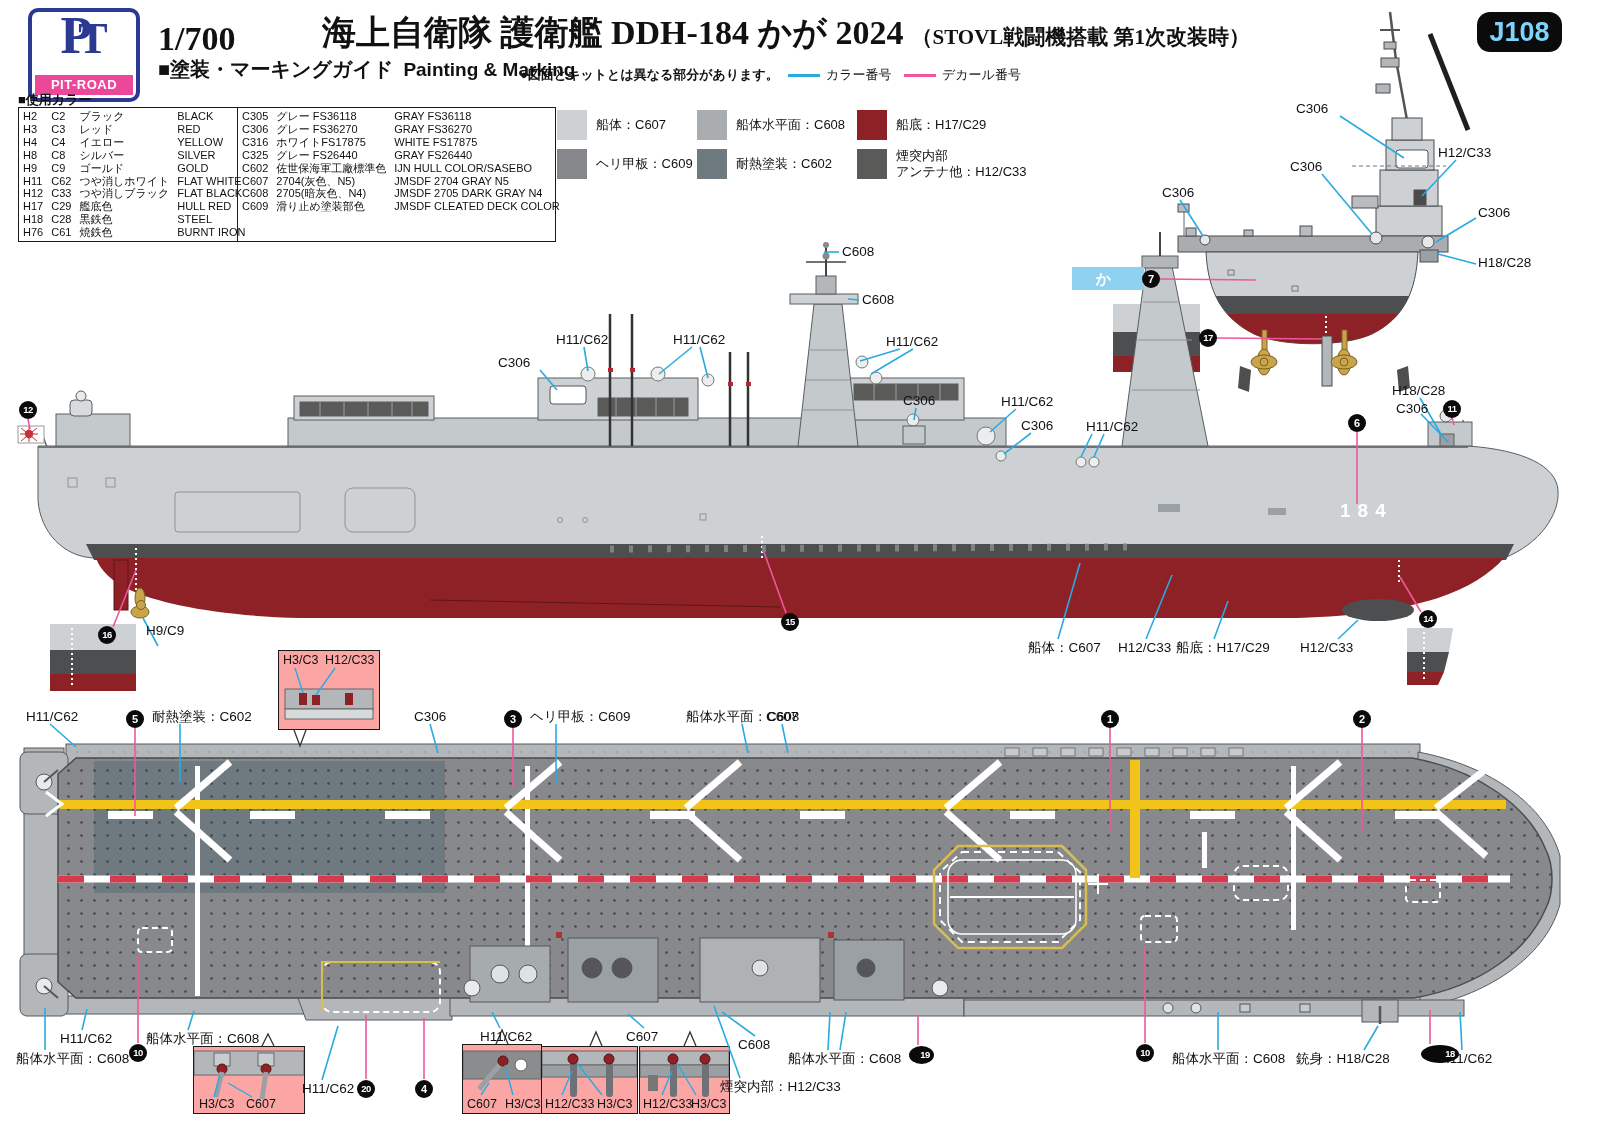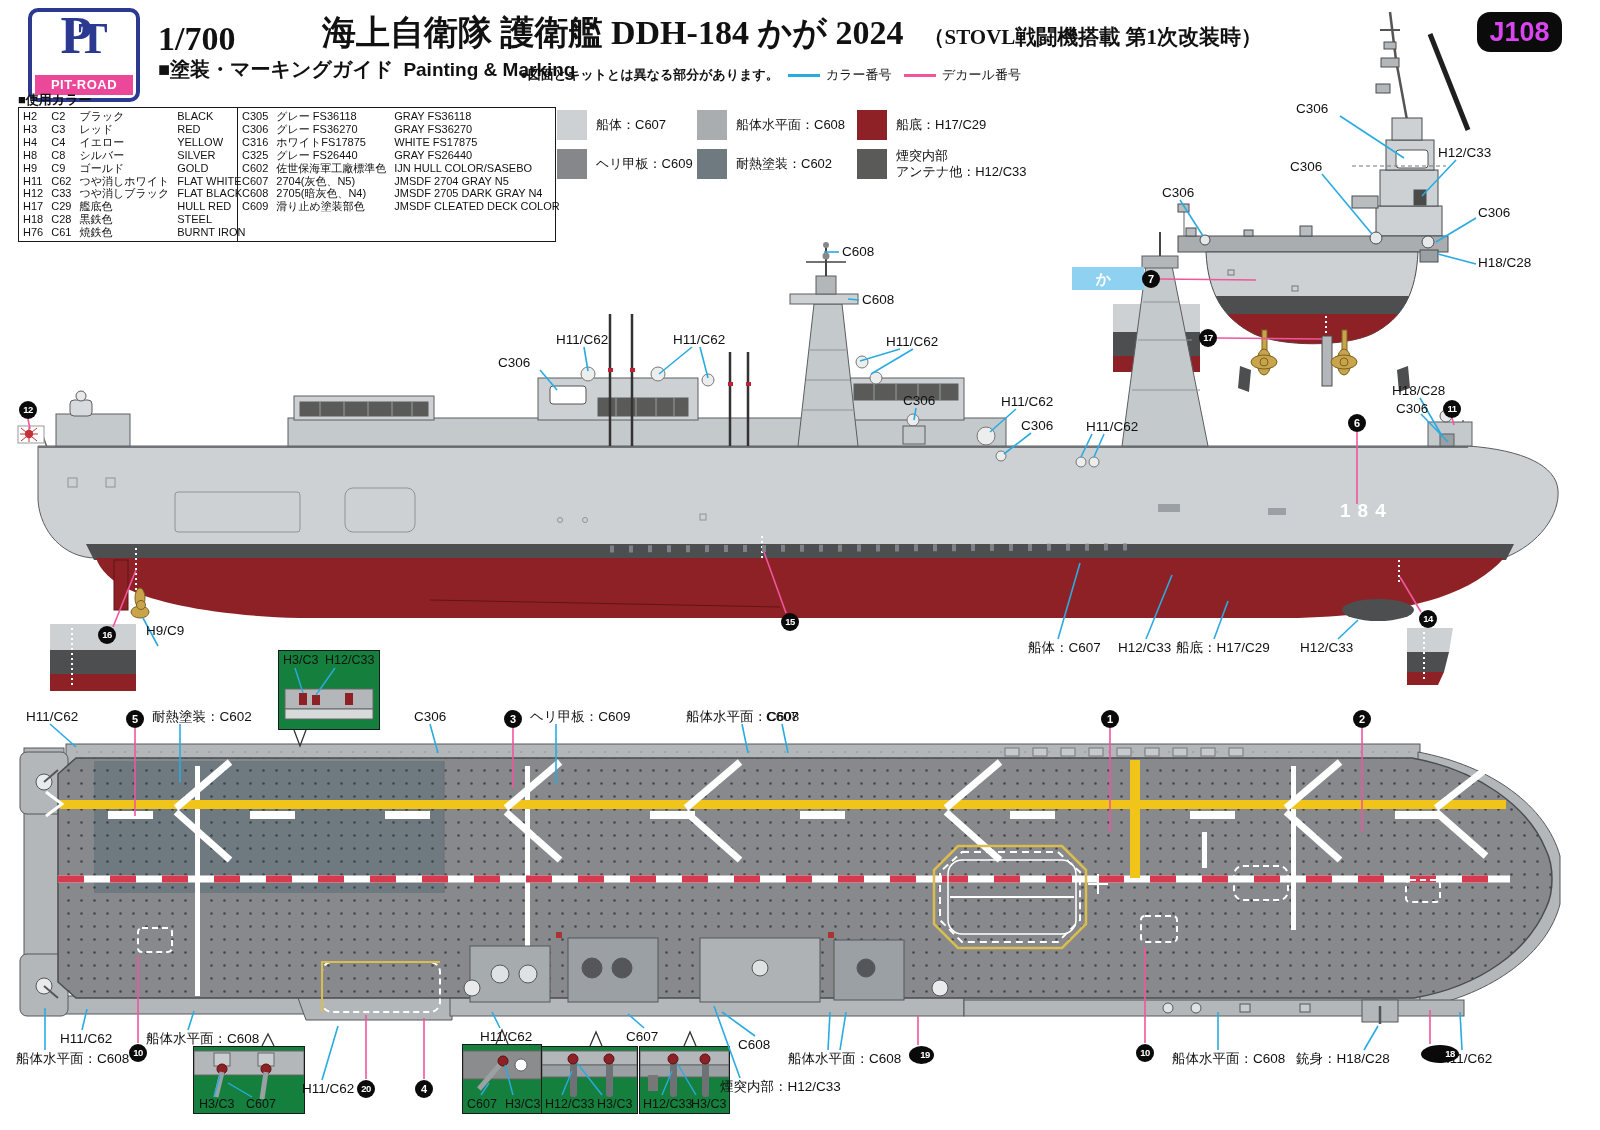"（STOVL戦闘機搭載 第1次改装時）" #title-line .paren { margin-left: 20px -> 8px }
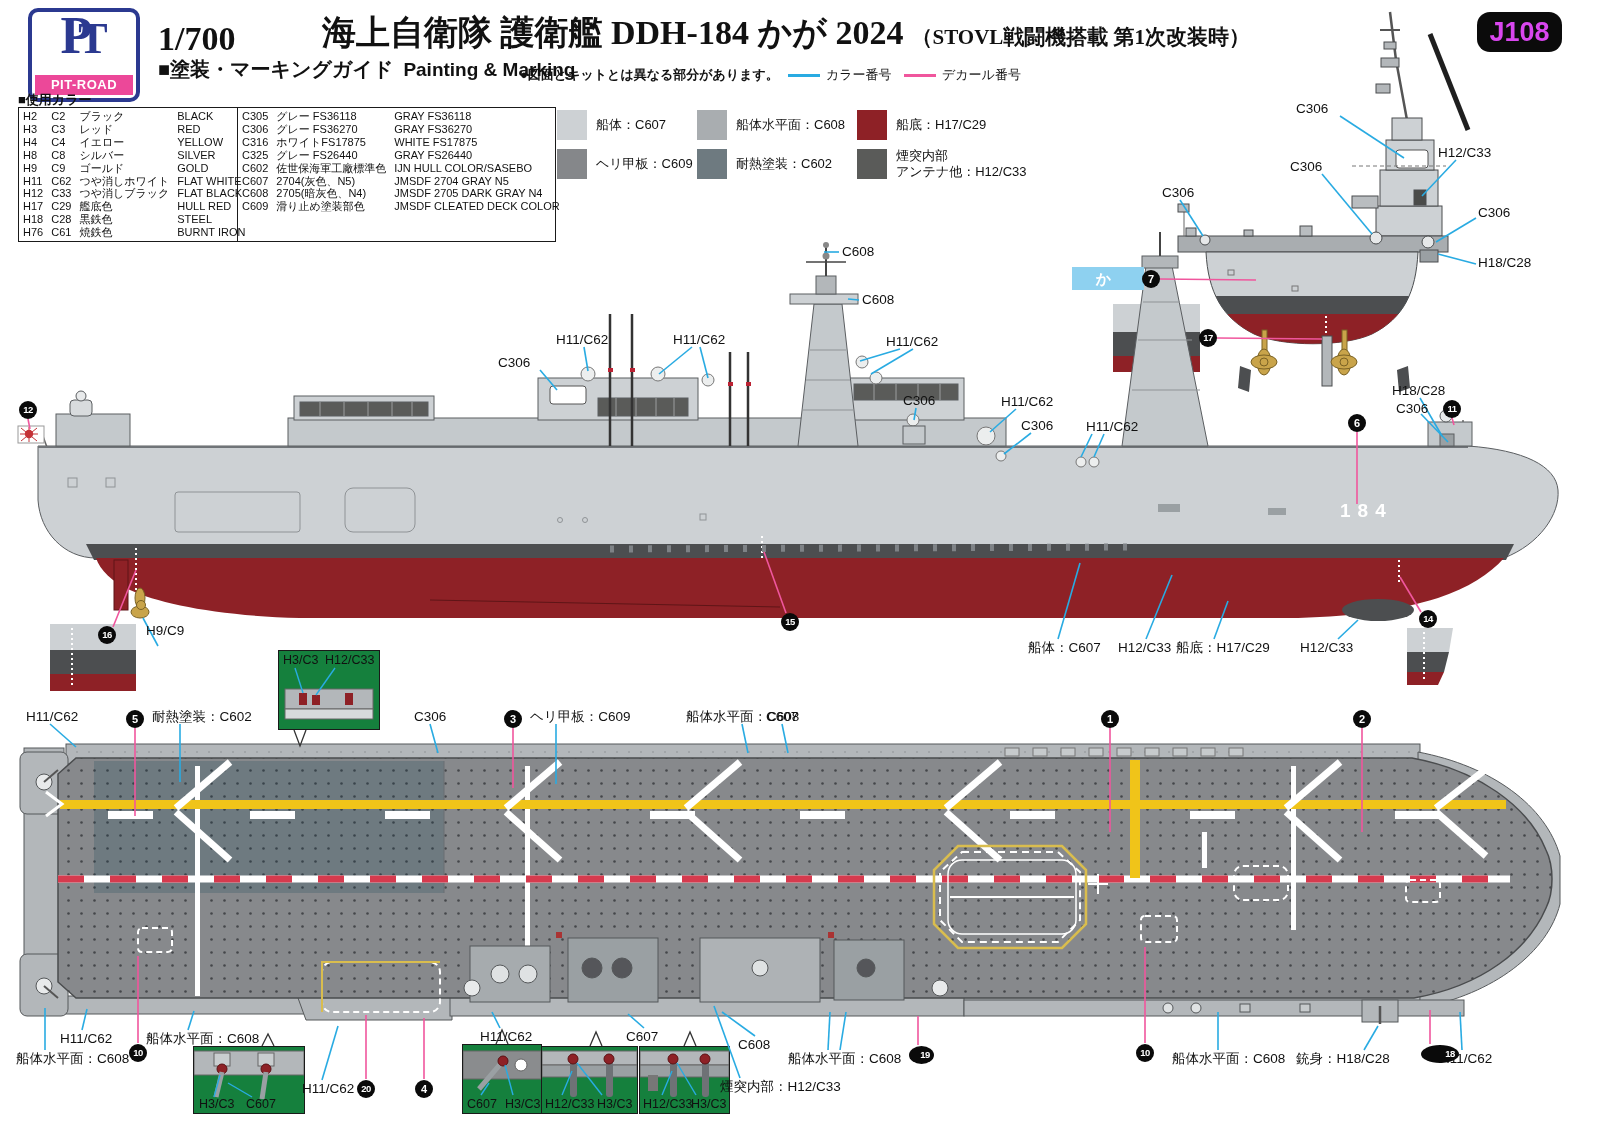"J108" #code-badge { color: #d946ef -> #7dd3fc }
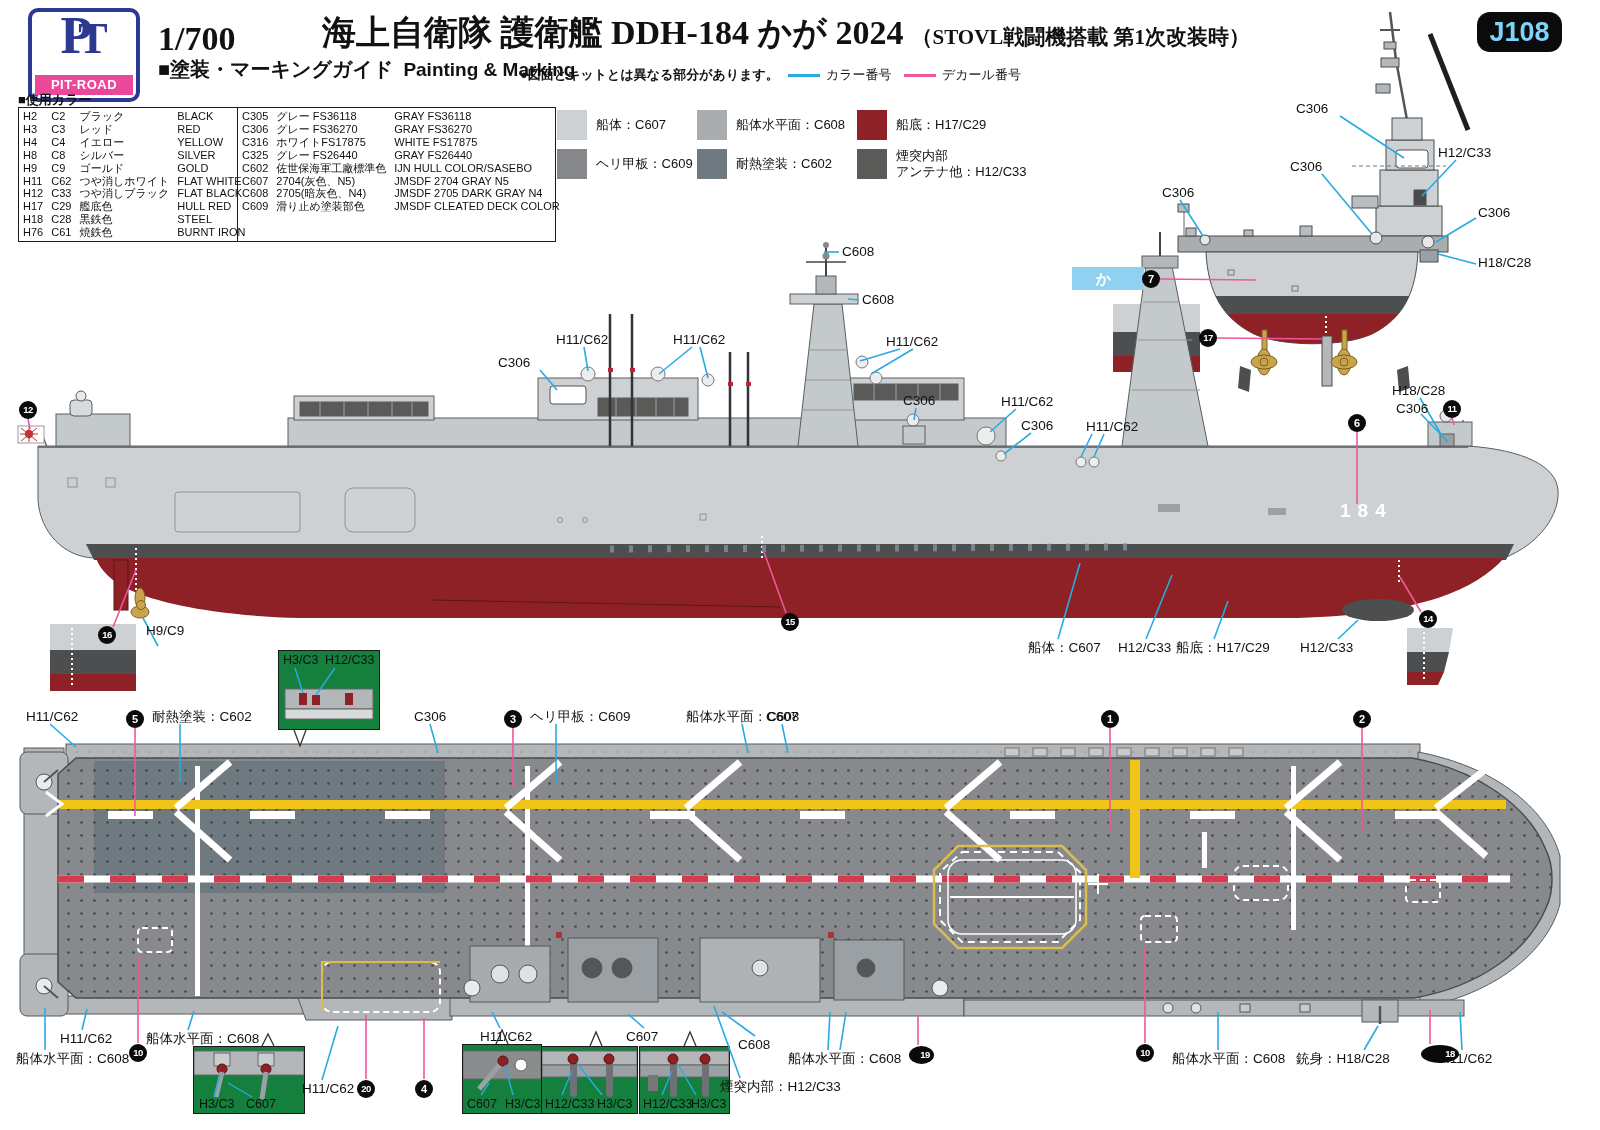"H3/C3" .inset { background: #15803d -> #fca5a5 }
